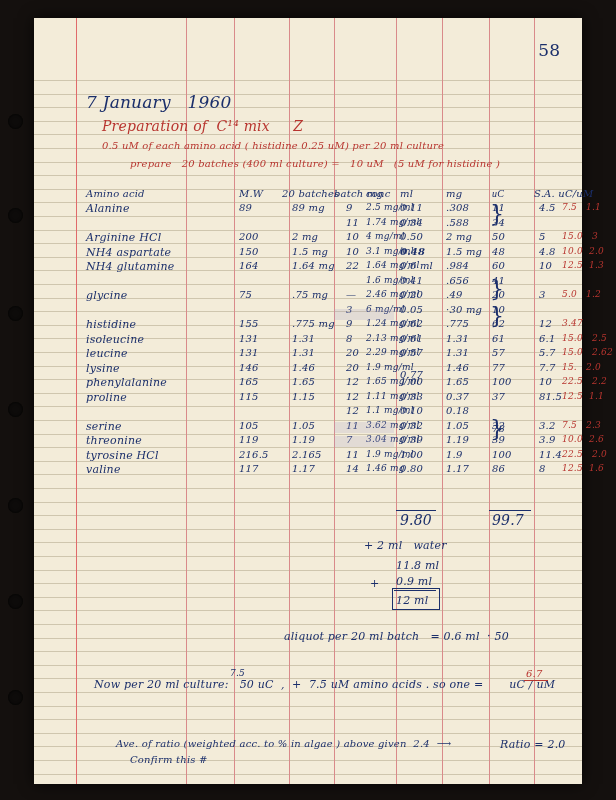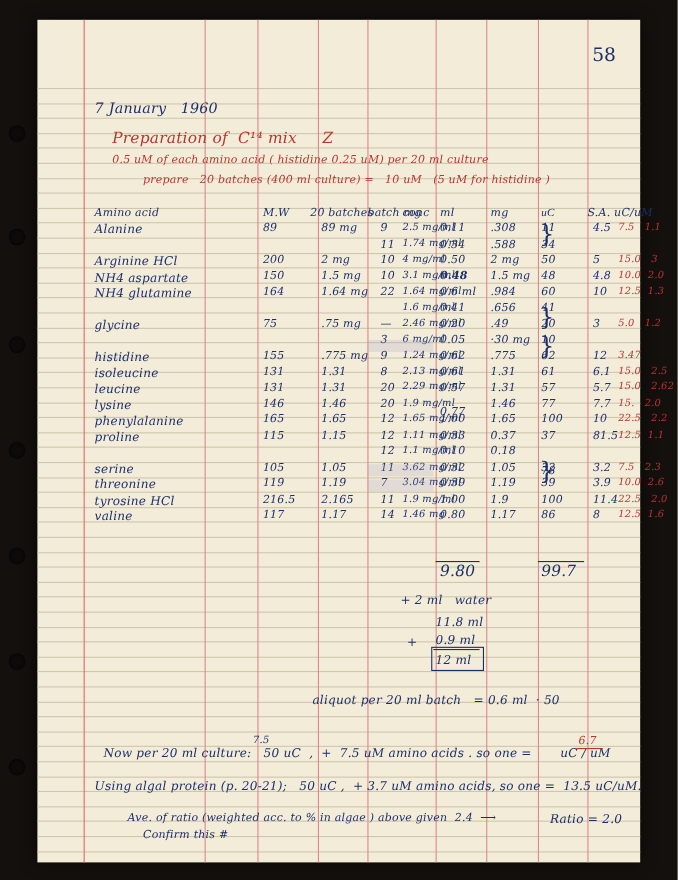"7 January 1960" .sz13 { font-size: 13px -> 17px }
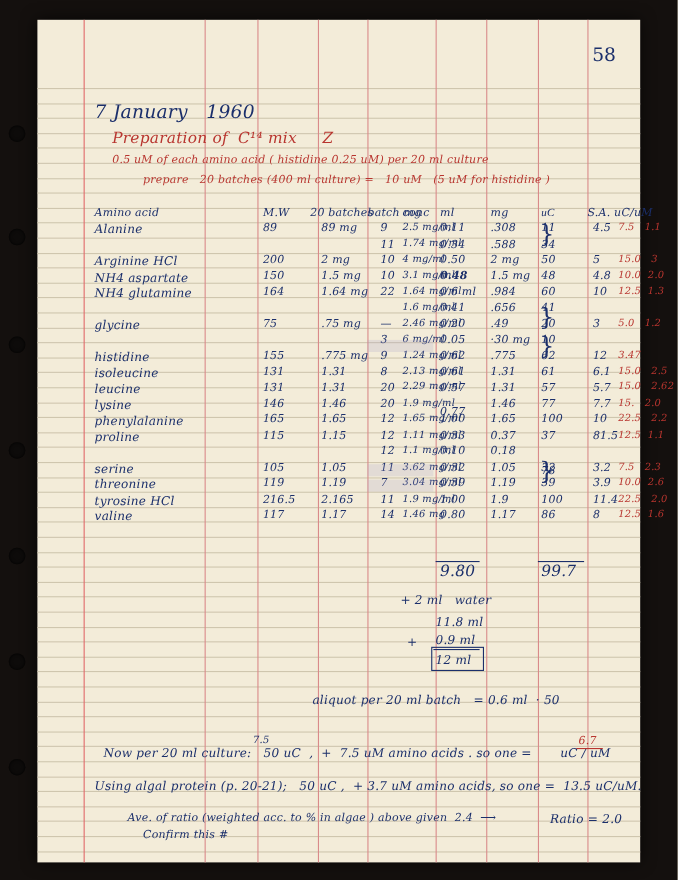"Using algal protein (p. 20-21);" div.ink { html: <div>Using algal protein (p. 20-21); 50 uC , + 3.7 uM amino acids, so one = 13.5 uC/uM.</div> -> none }
